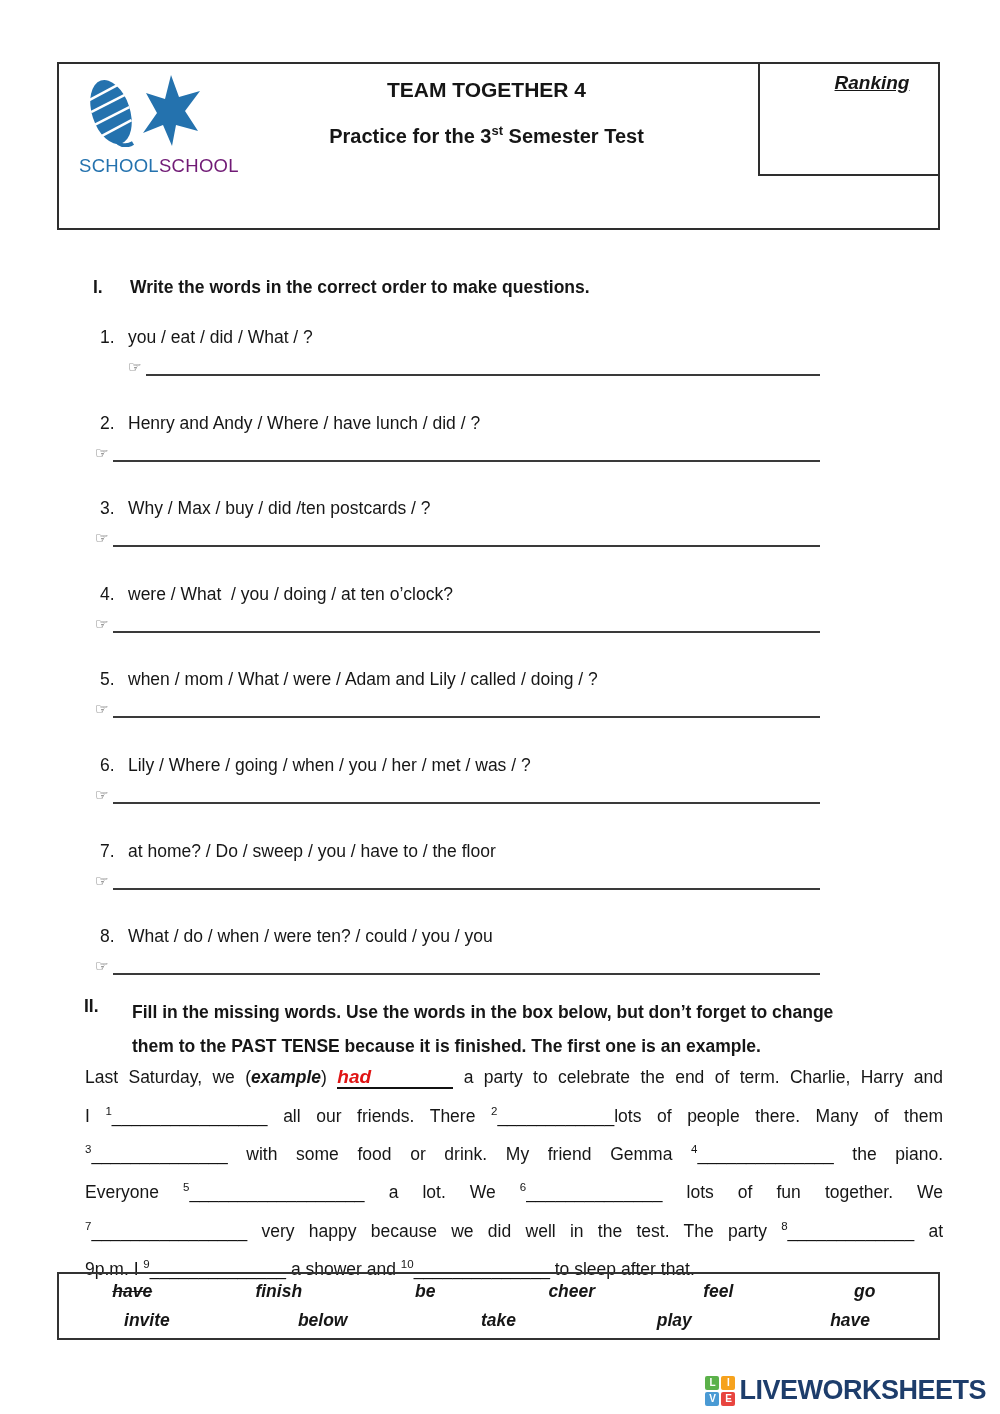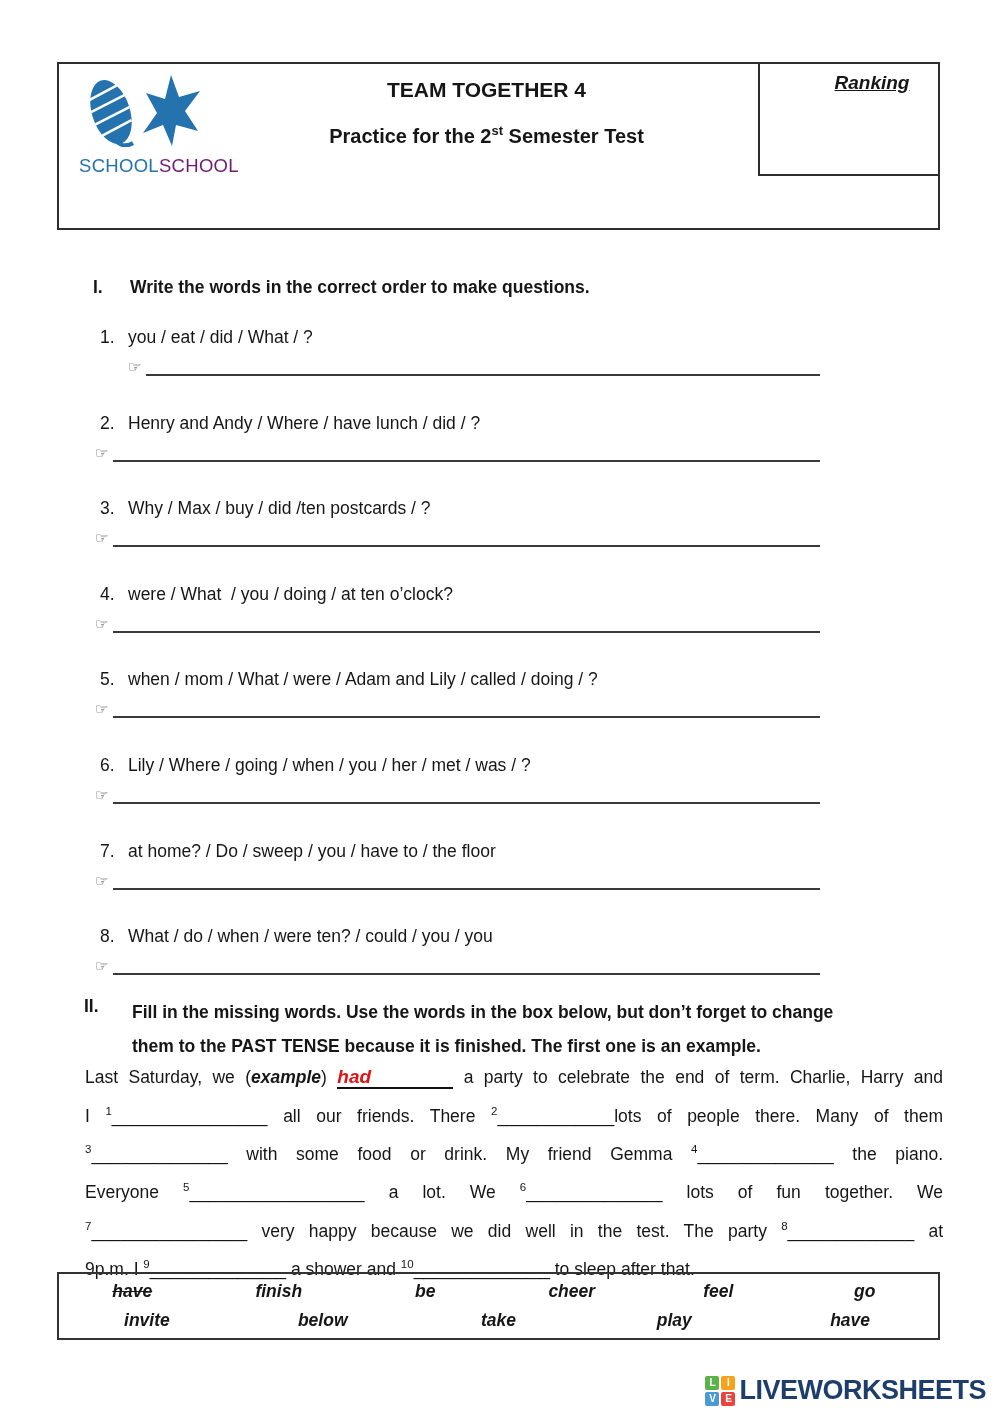"Practice for the 2" span { text: 2 -> 3 }
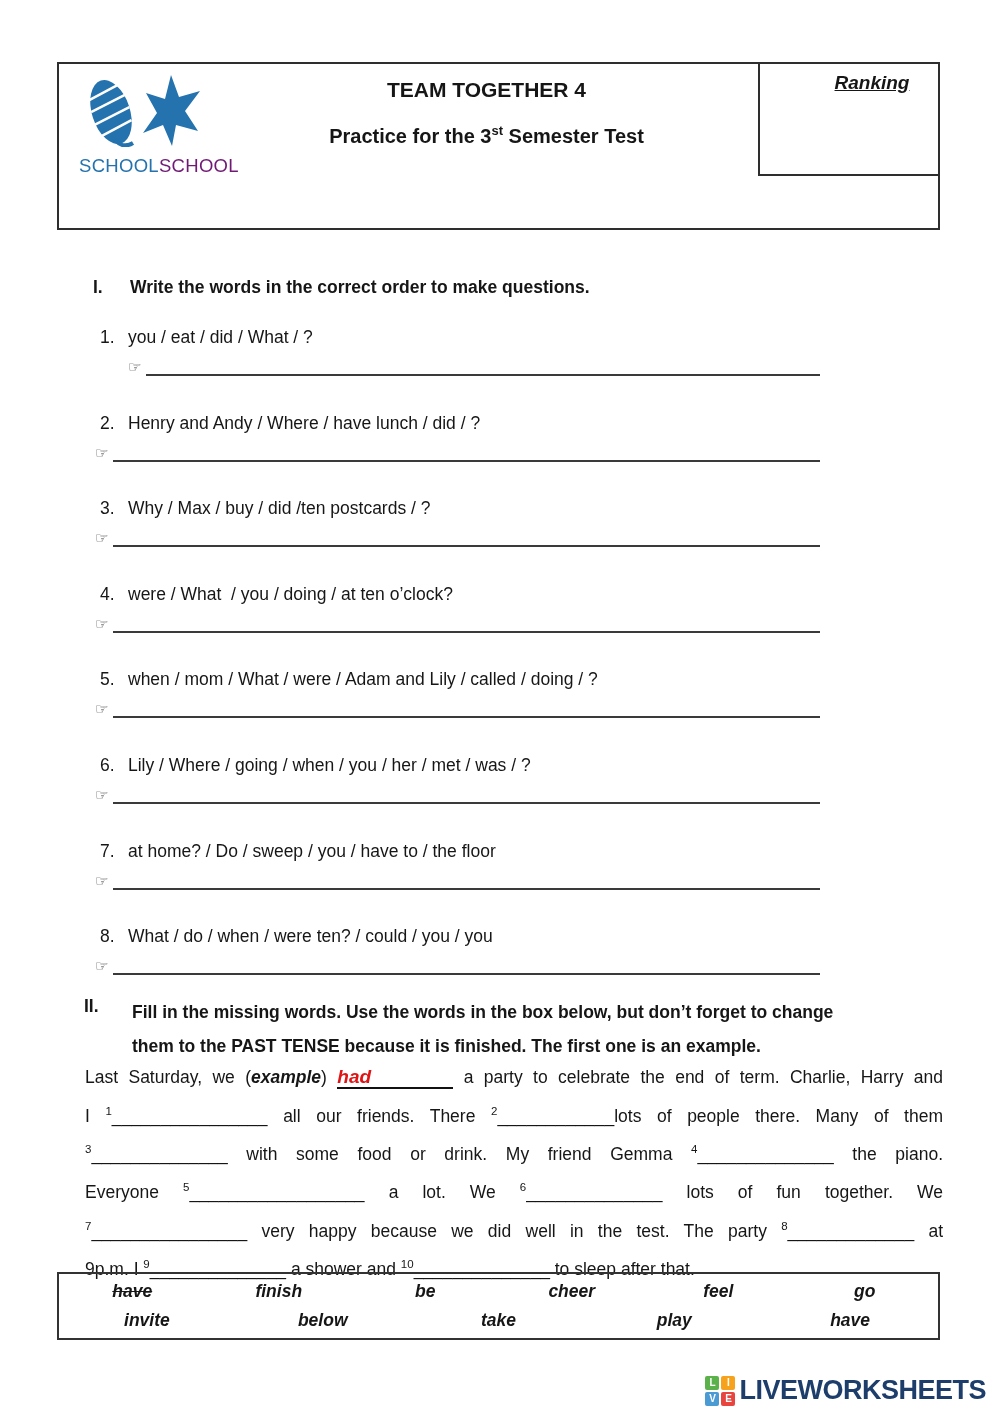"have" .wb-row { justify-content: flex-end -> none }
